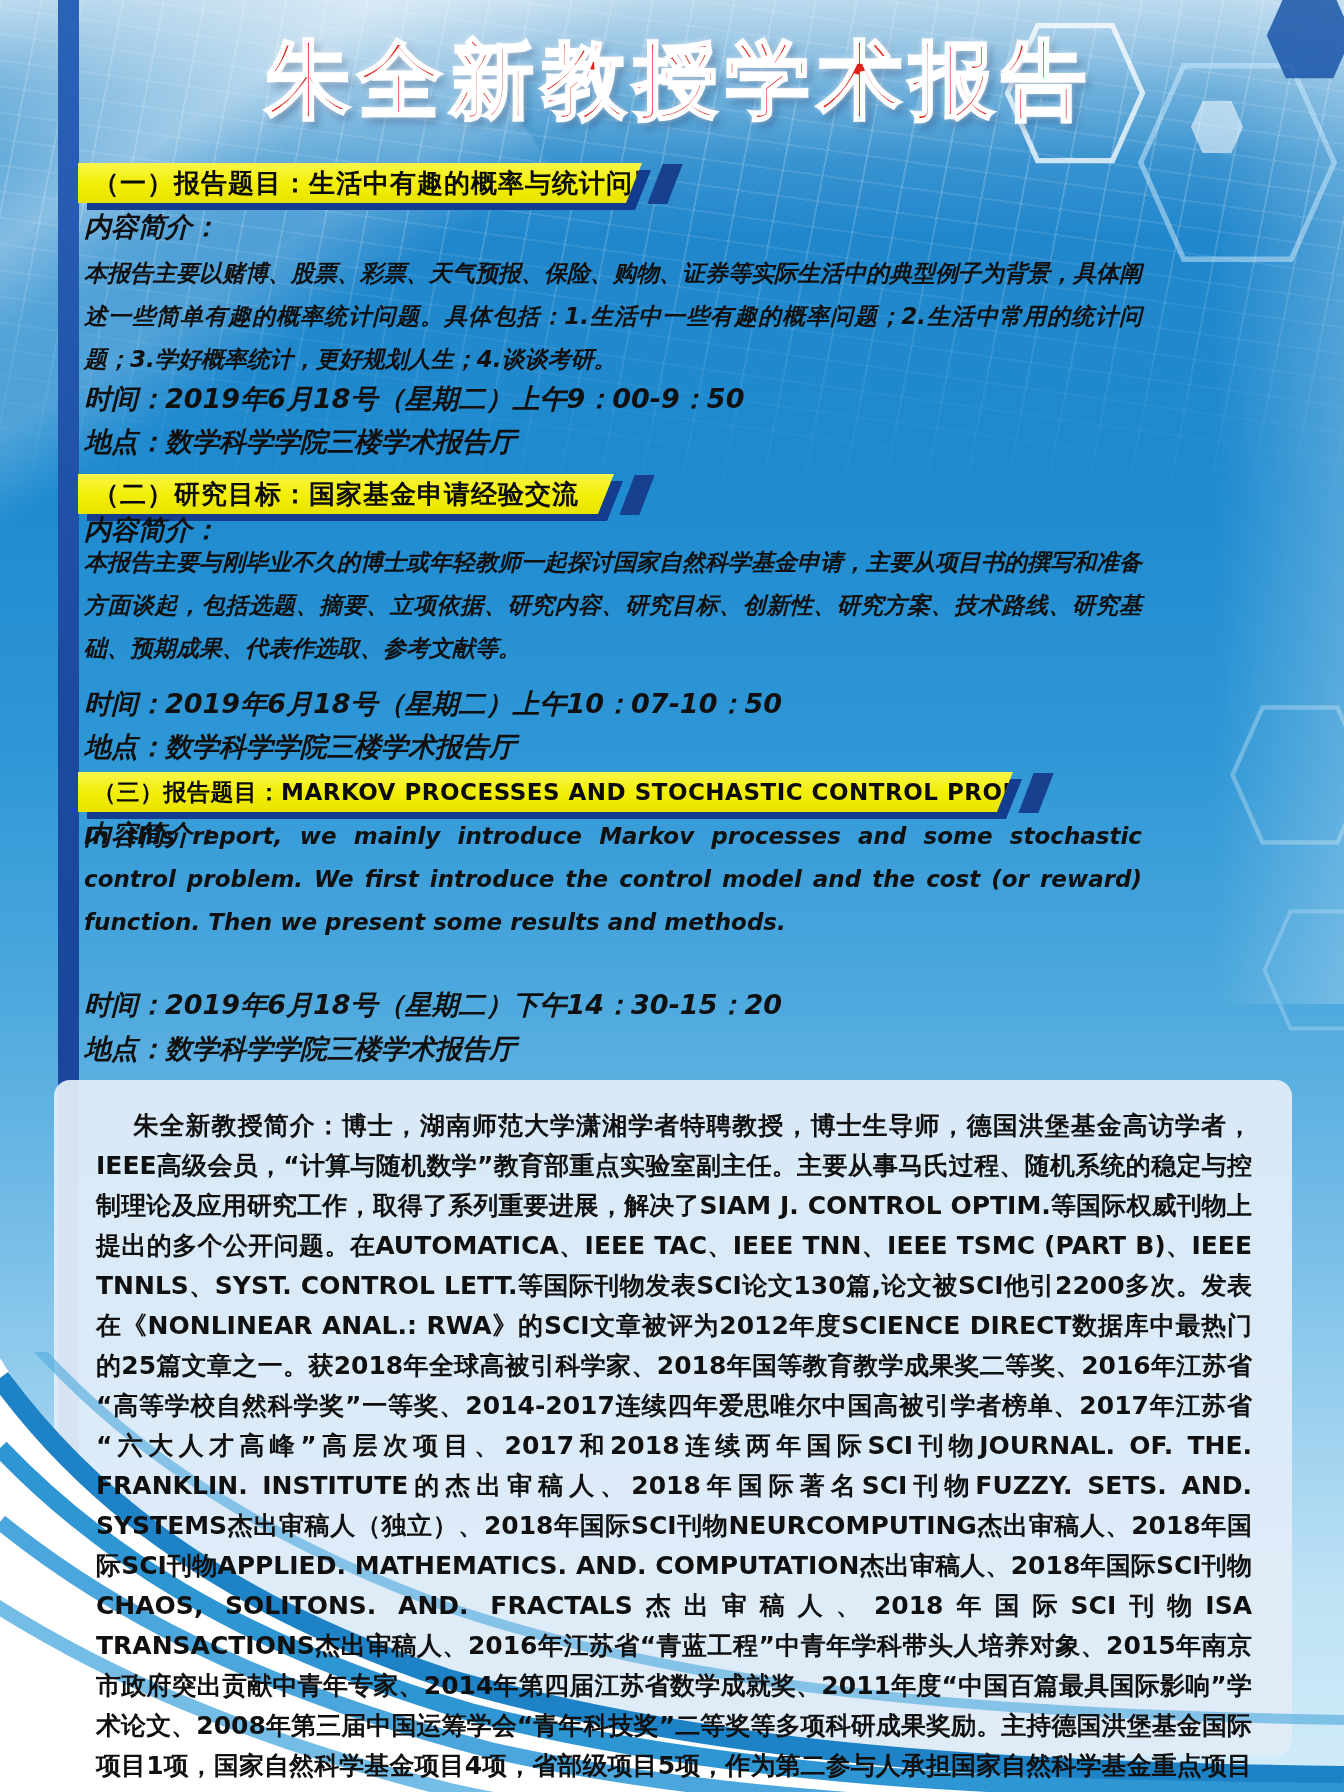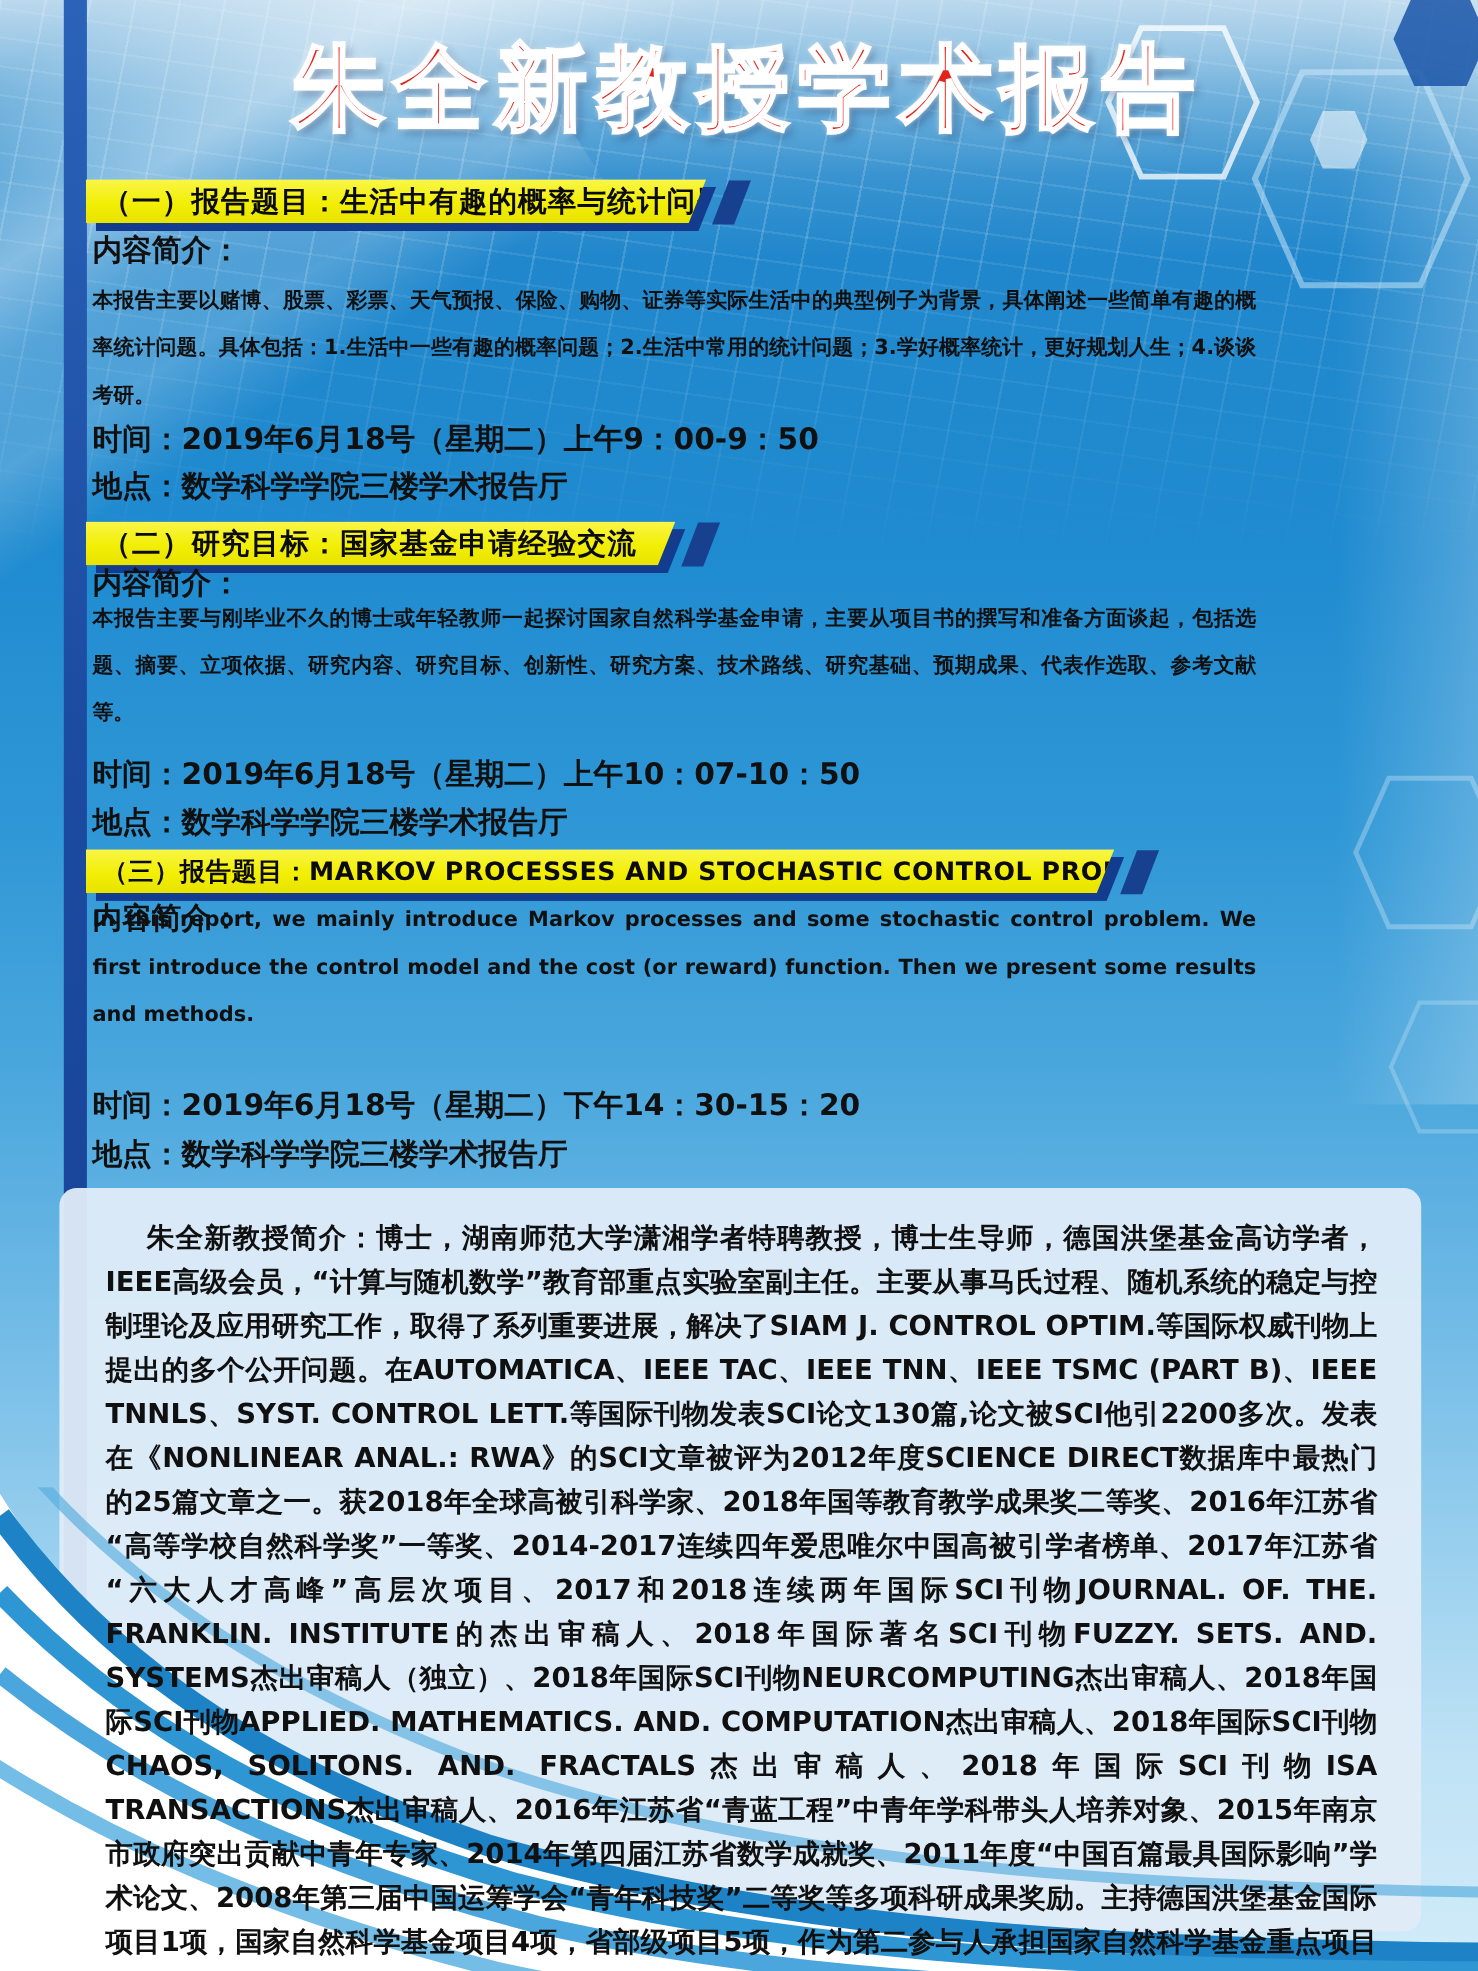"内容简介：" .txt { font-style: none -> italic }
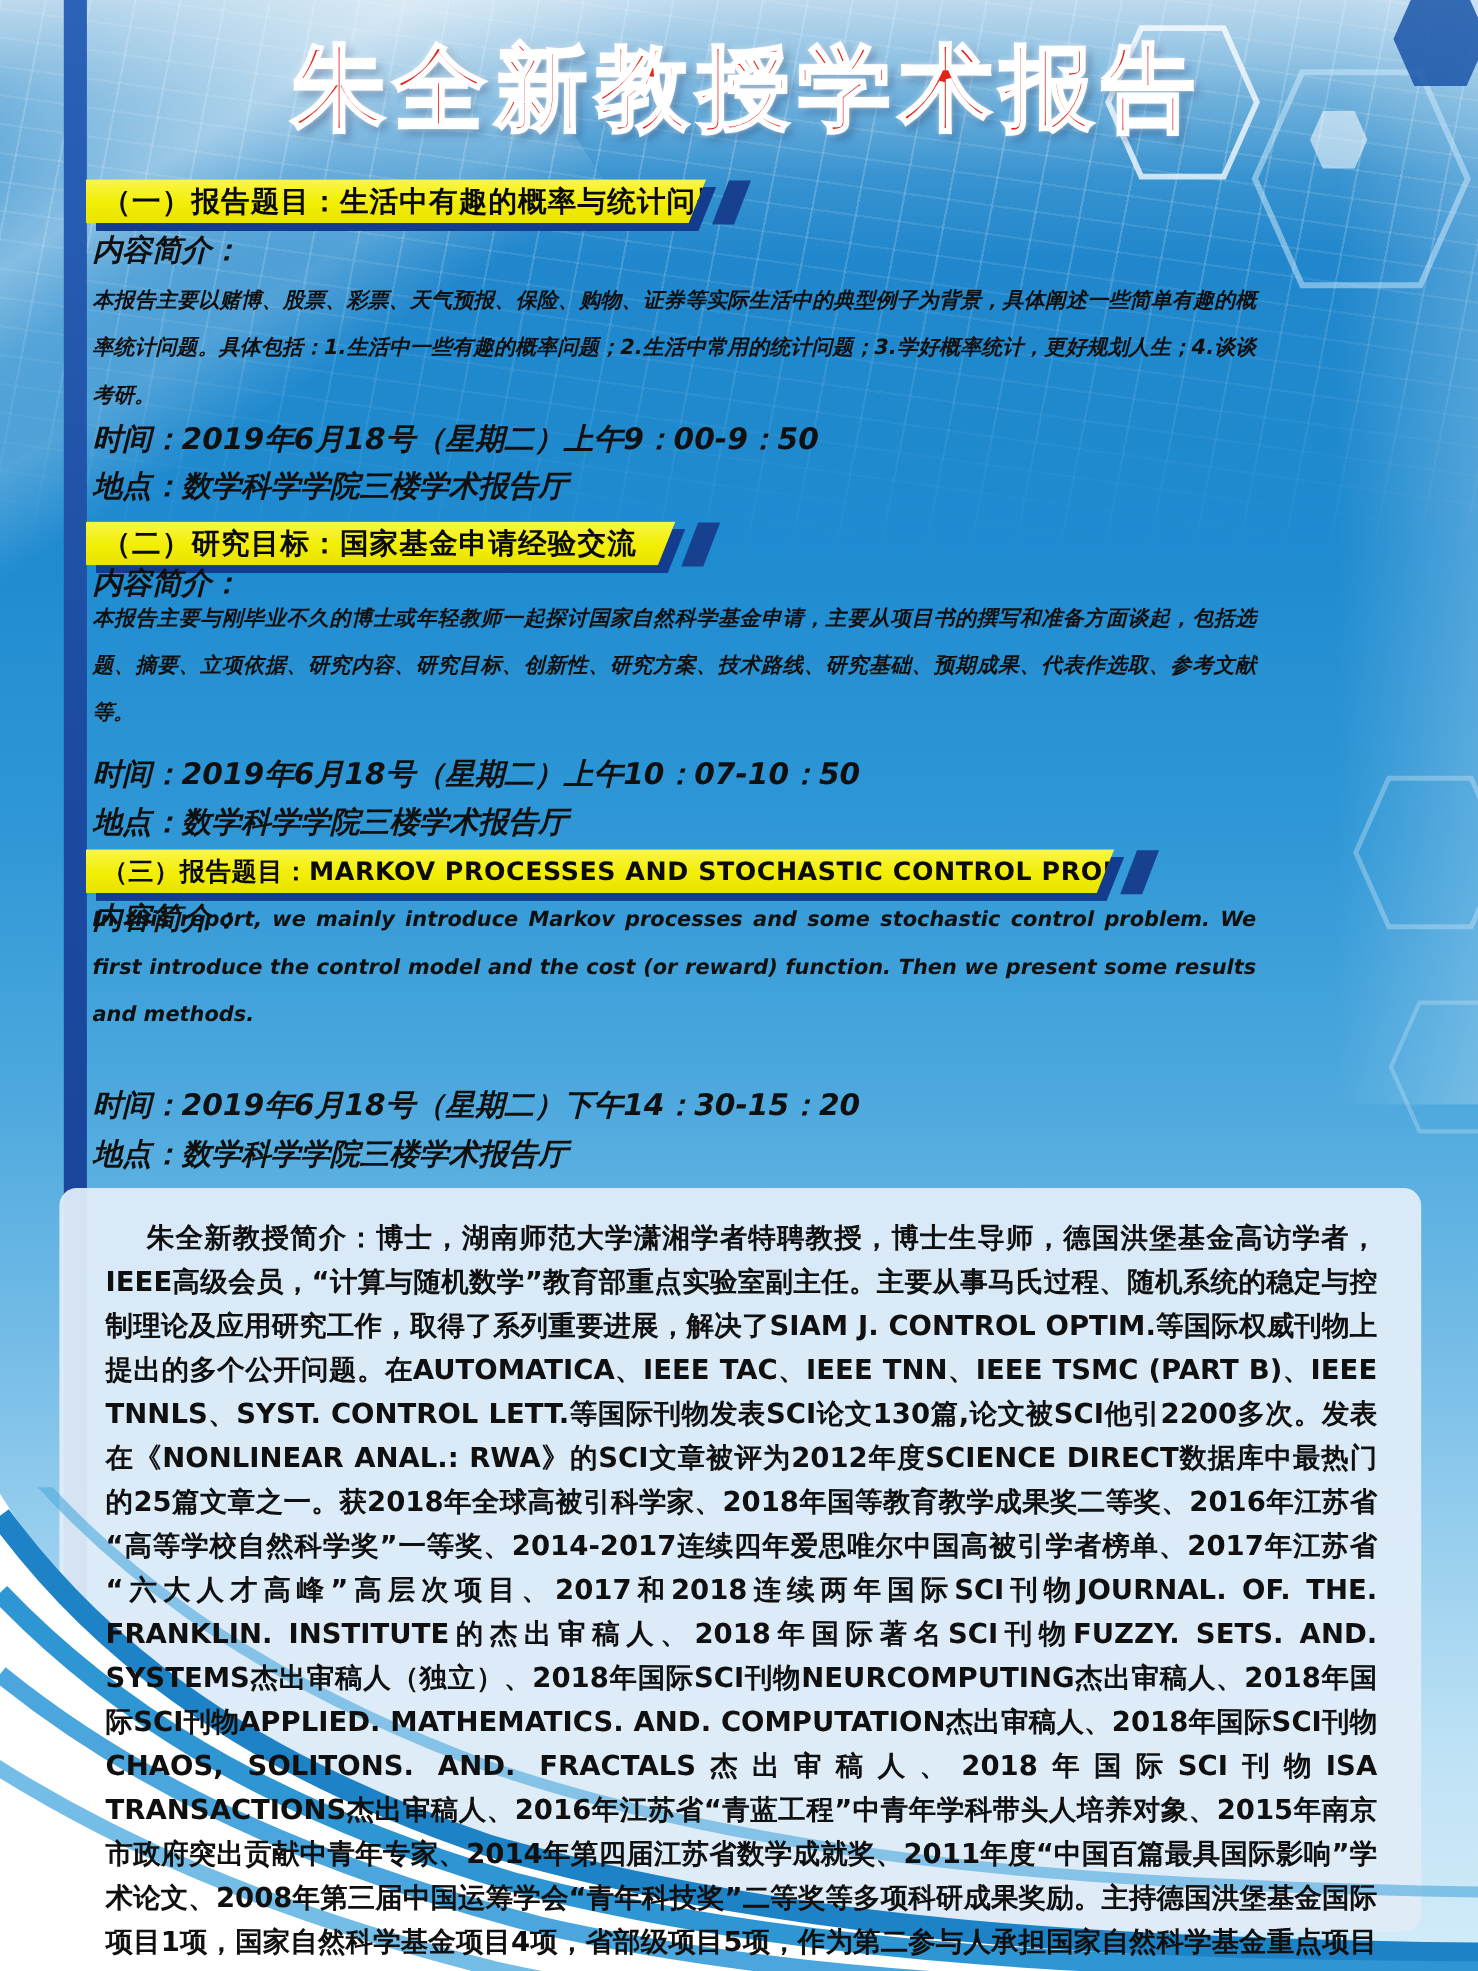"本报告主要以赌博、股票、彩票、天气预报、保险、购物、证券等实际生活中的典型例子为" .bodytxt { font-size: 19px -> 23px }
